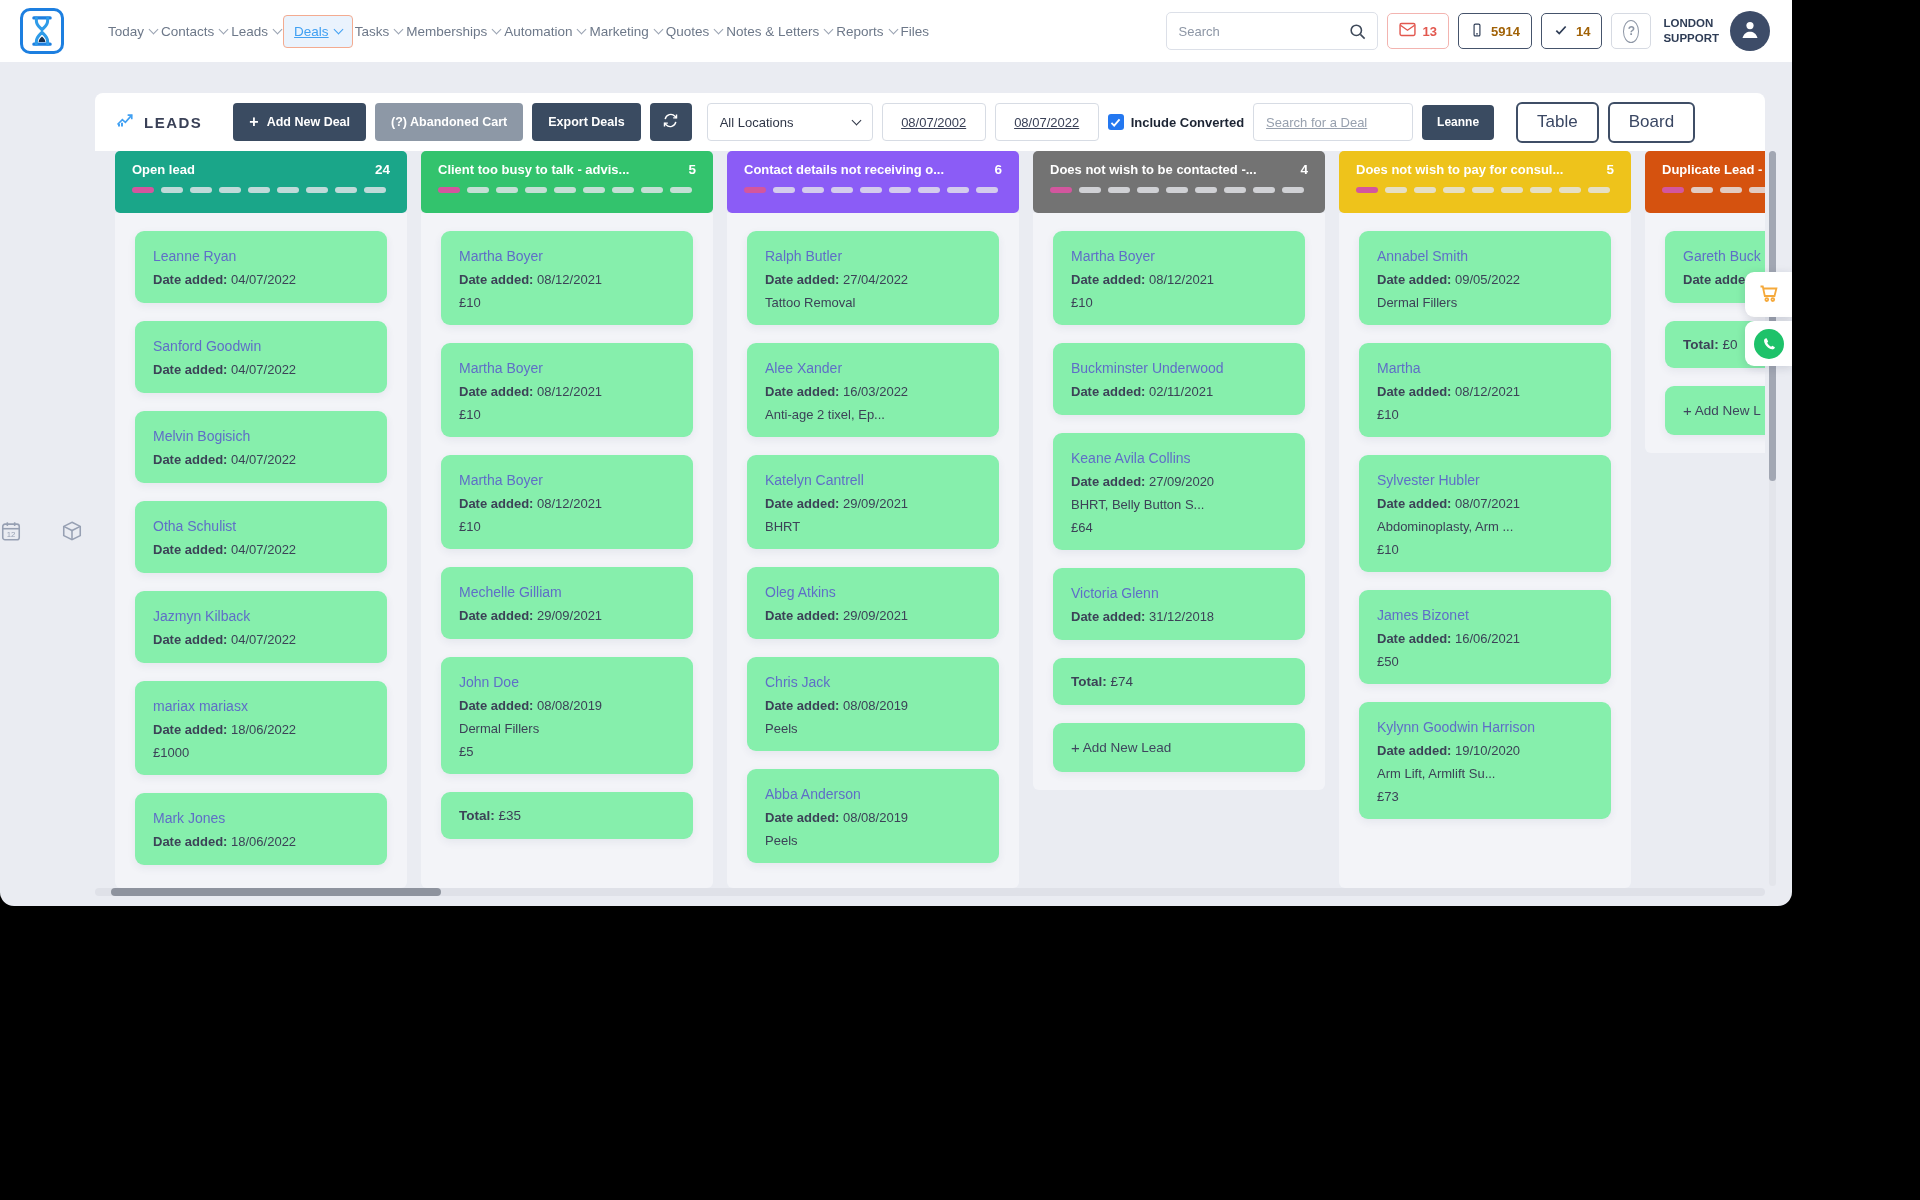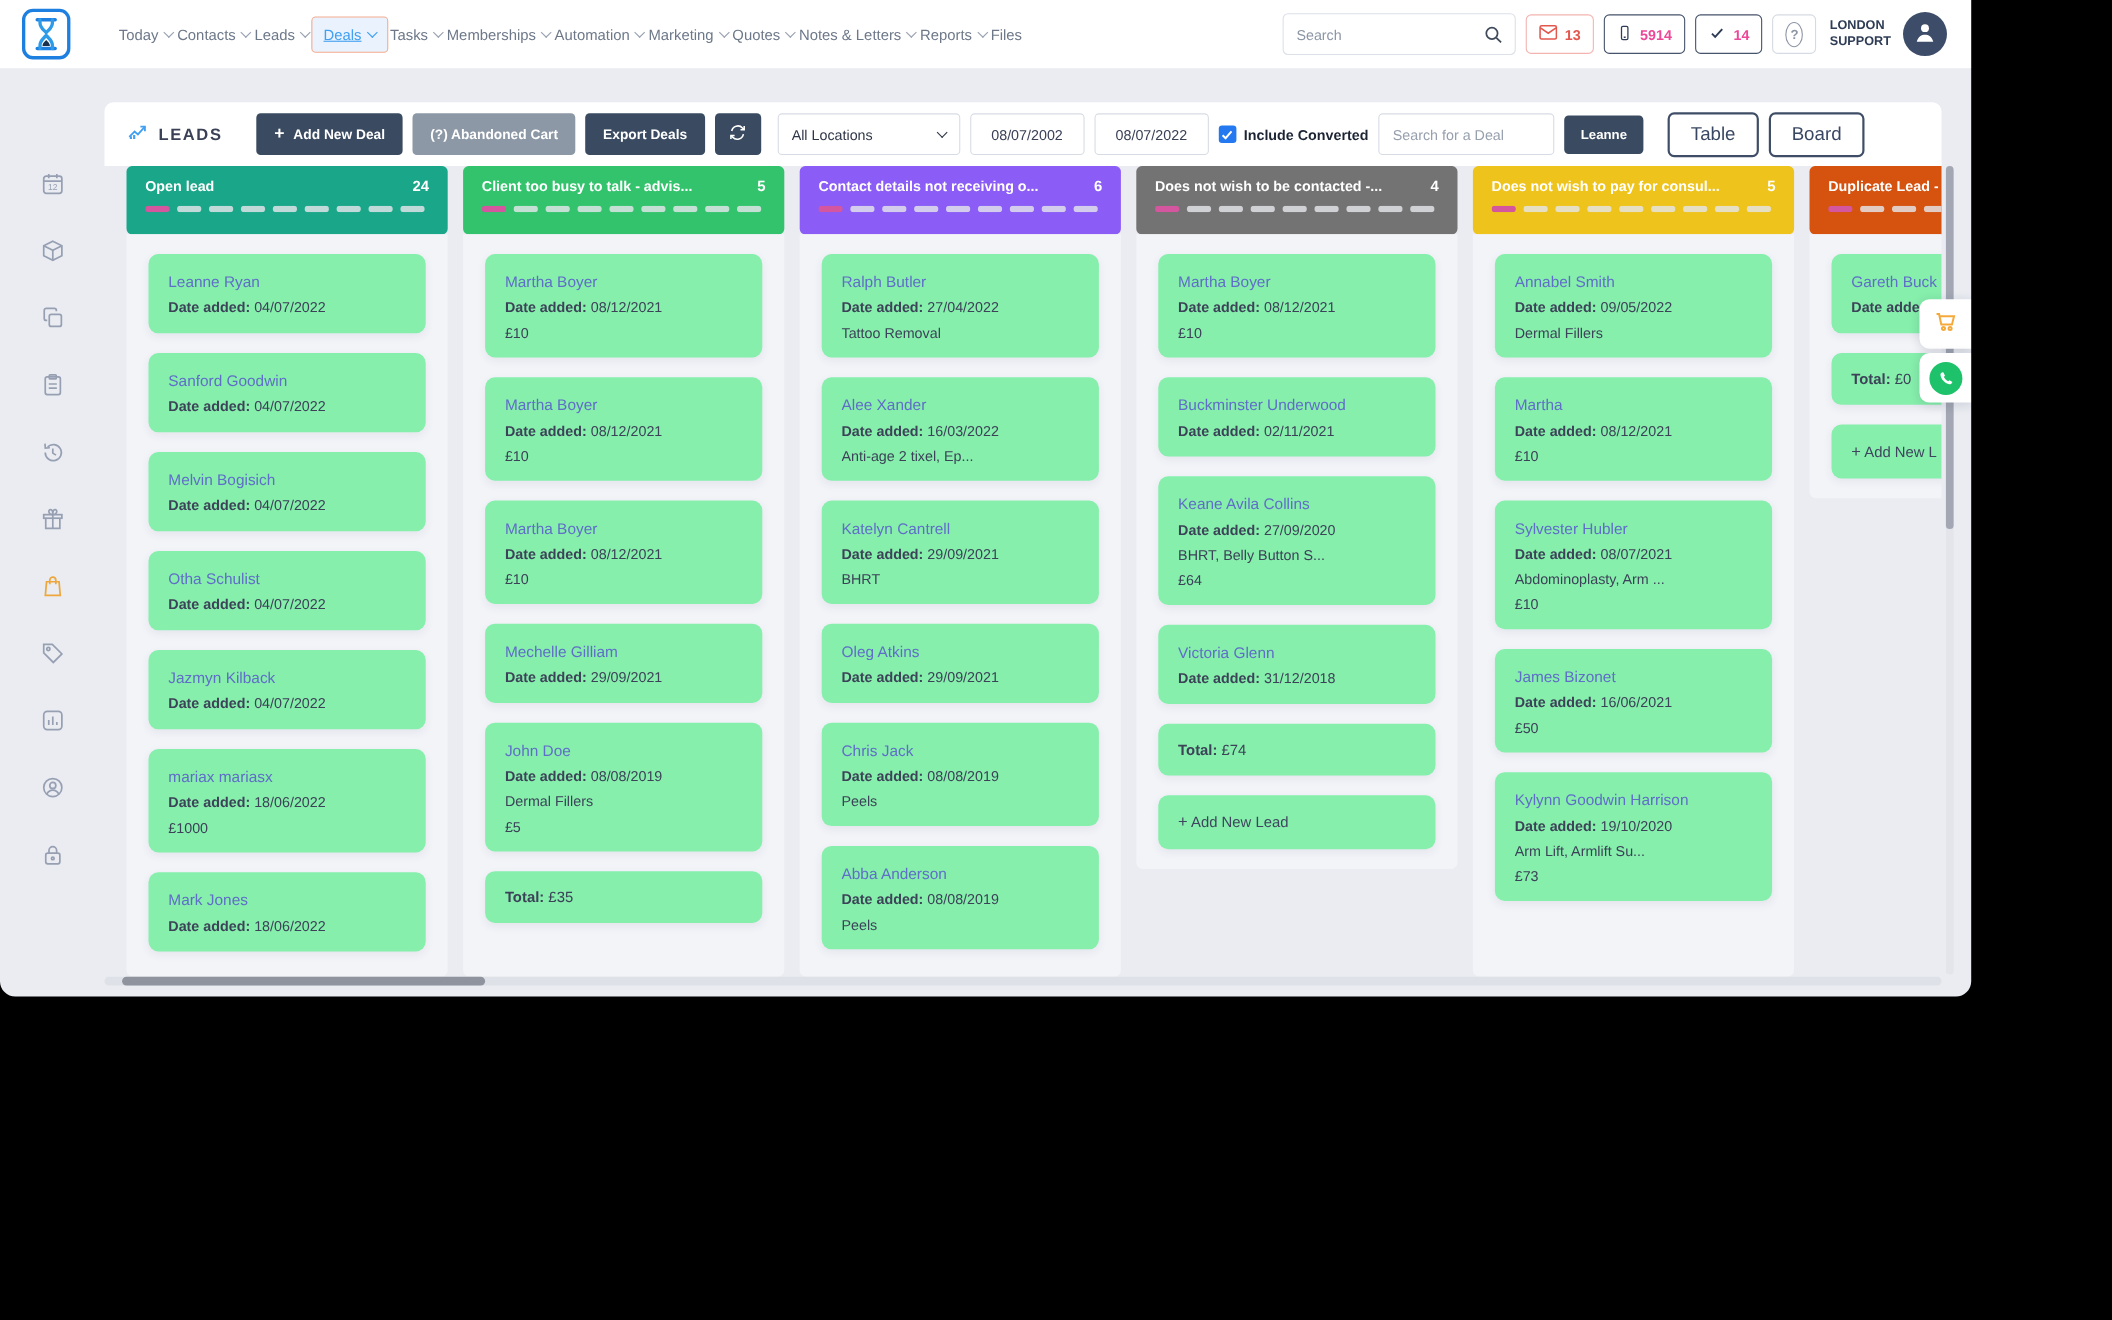"5914" .badge.dark { color: #ec4899 -> #a16207 }
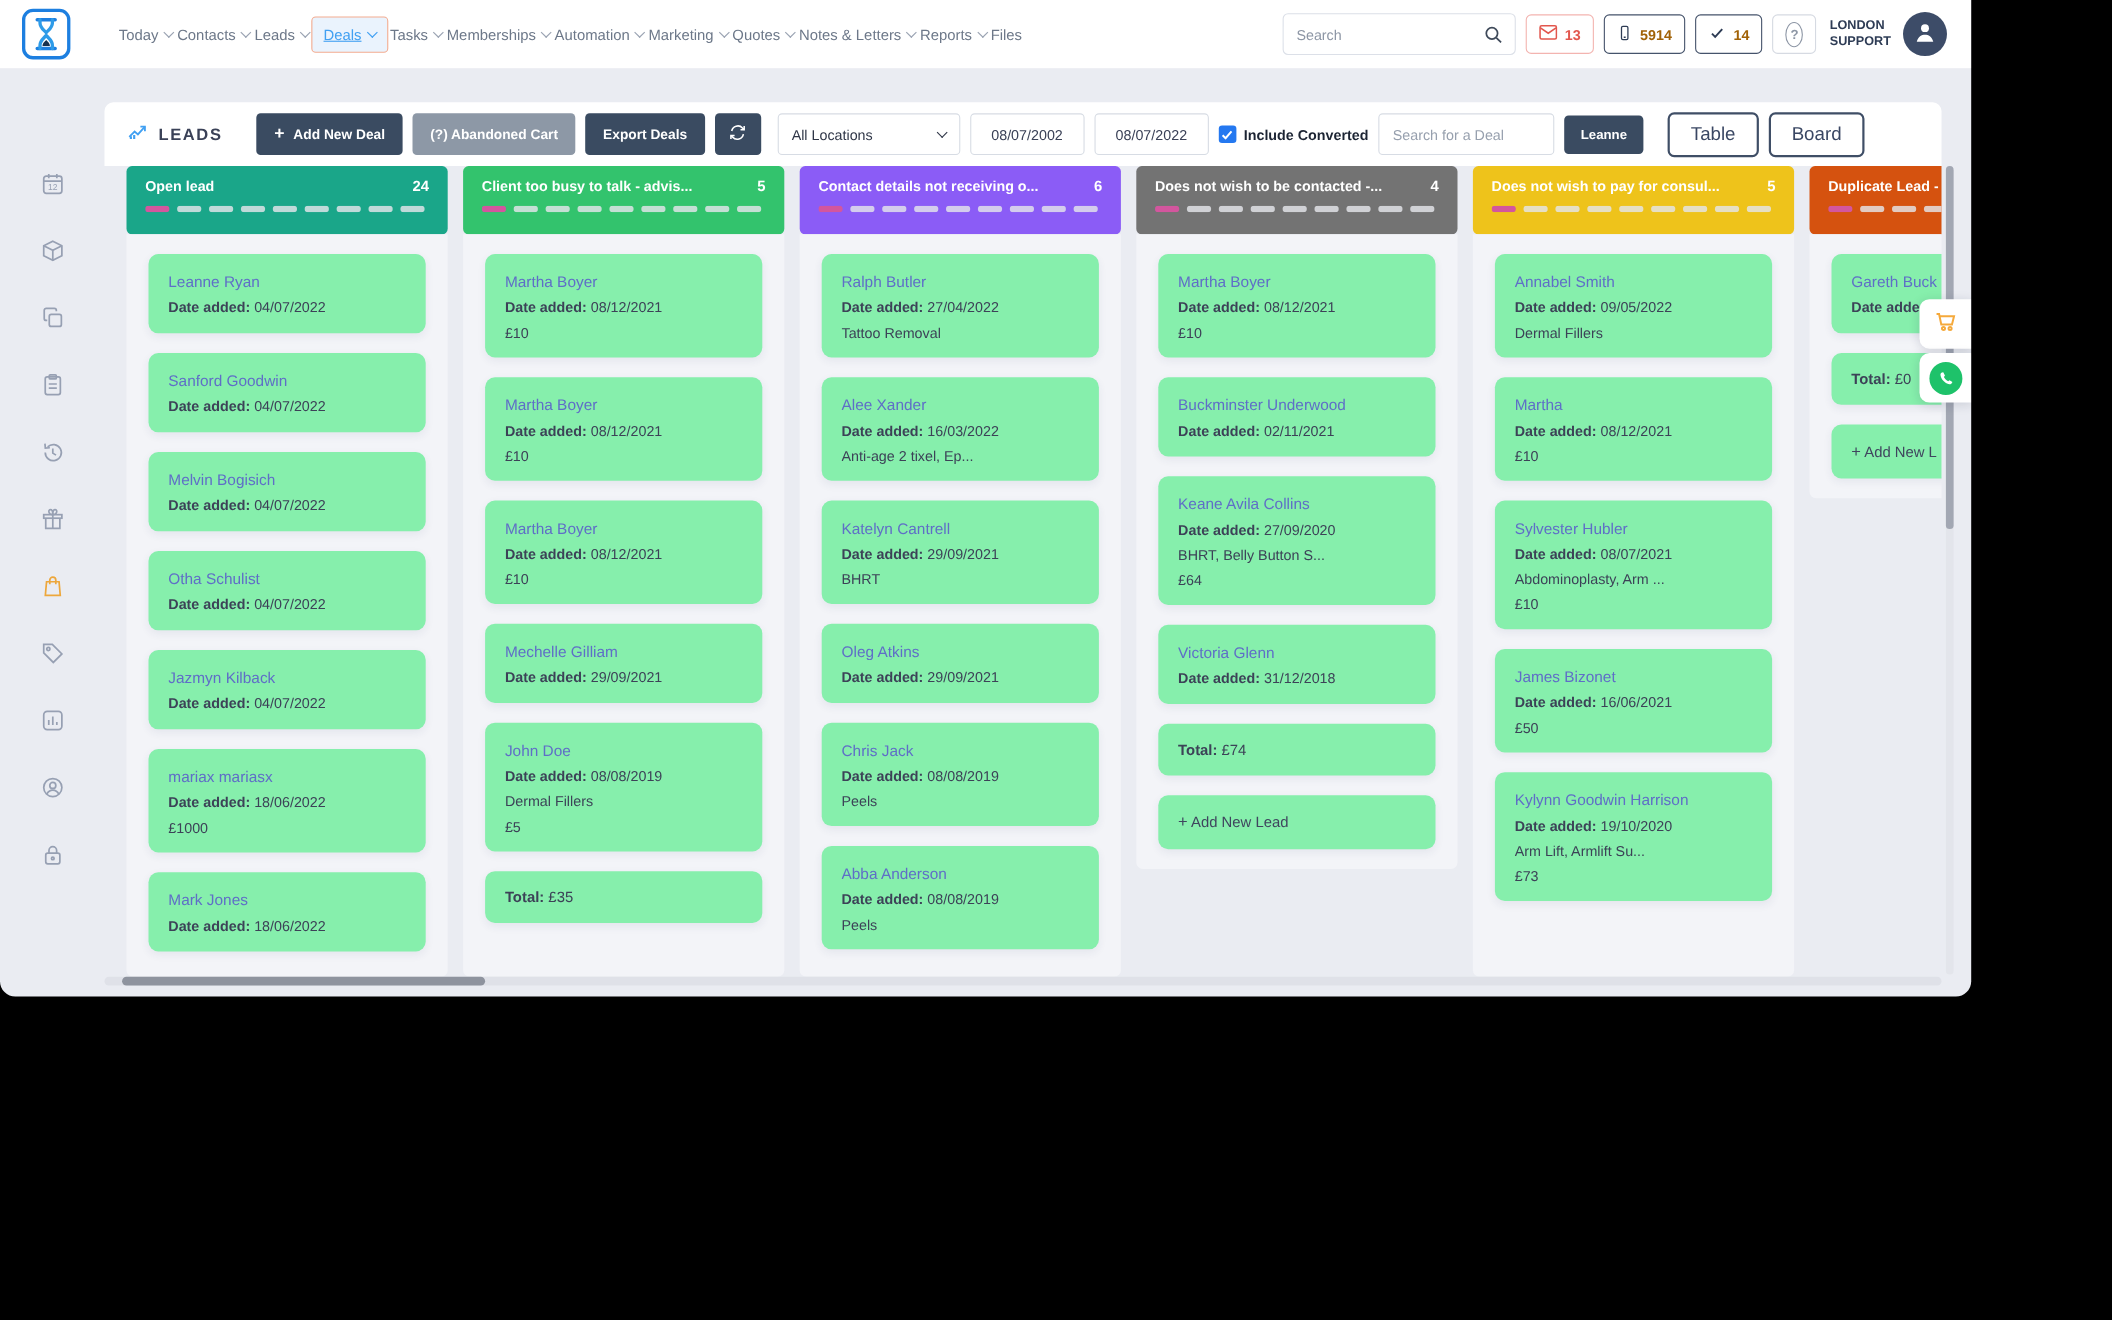"08/07/2002" .tb-input { text-decoration: none -> underline }
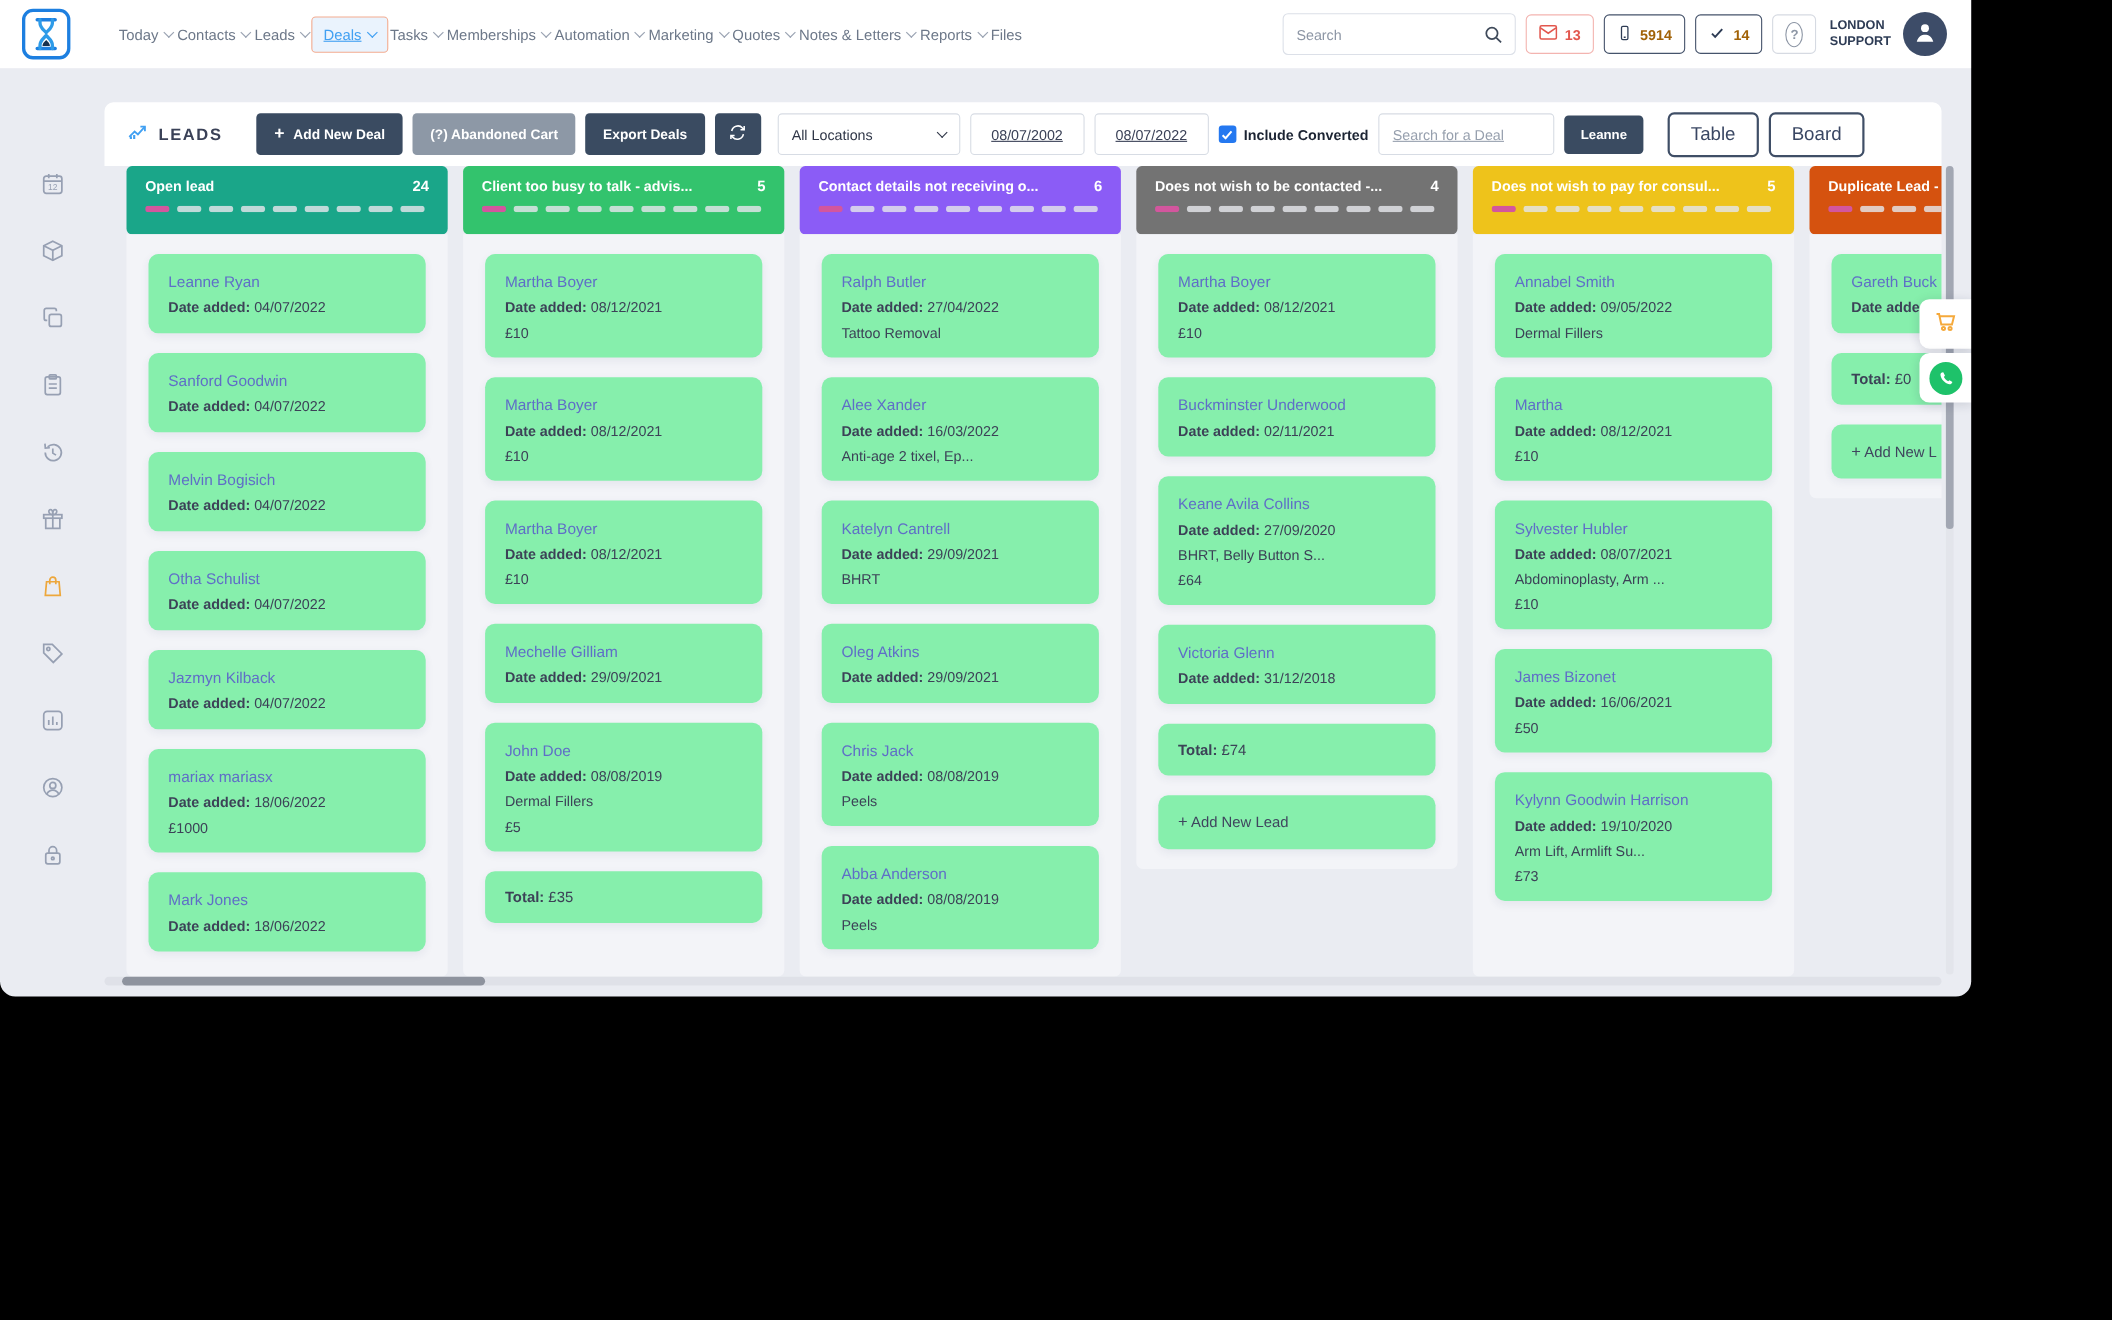"12" .sidebar { flex-direction: column -> row }
